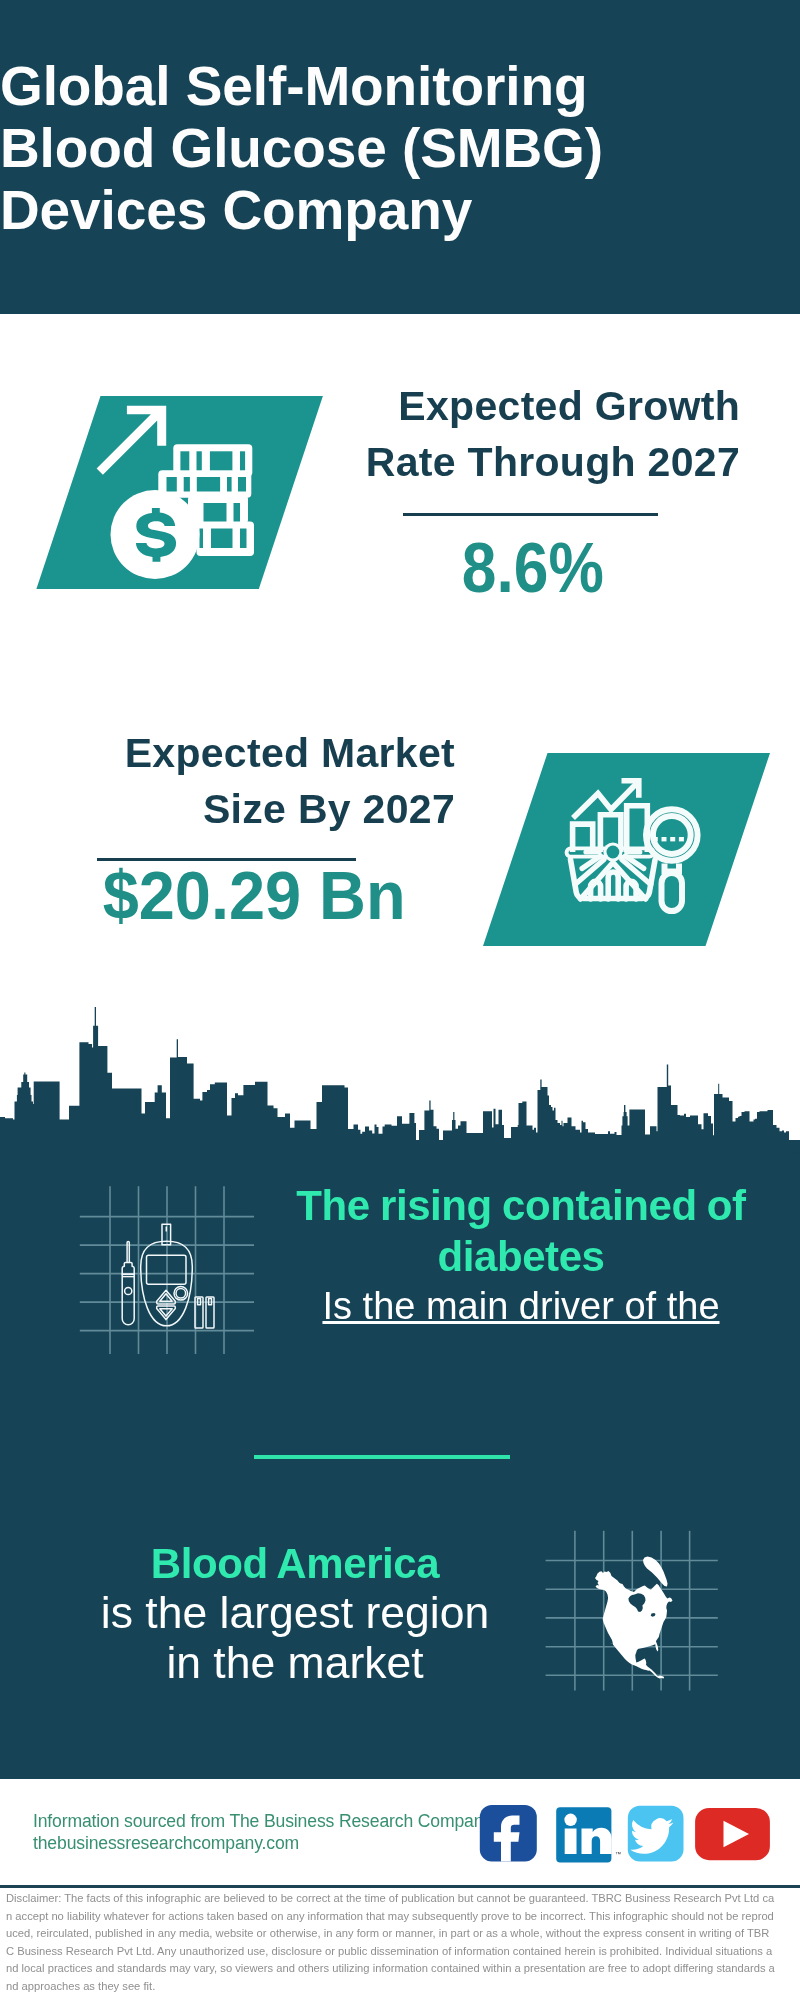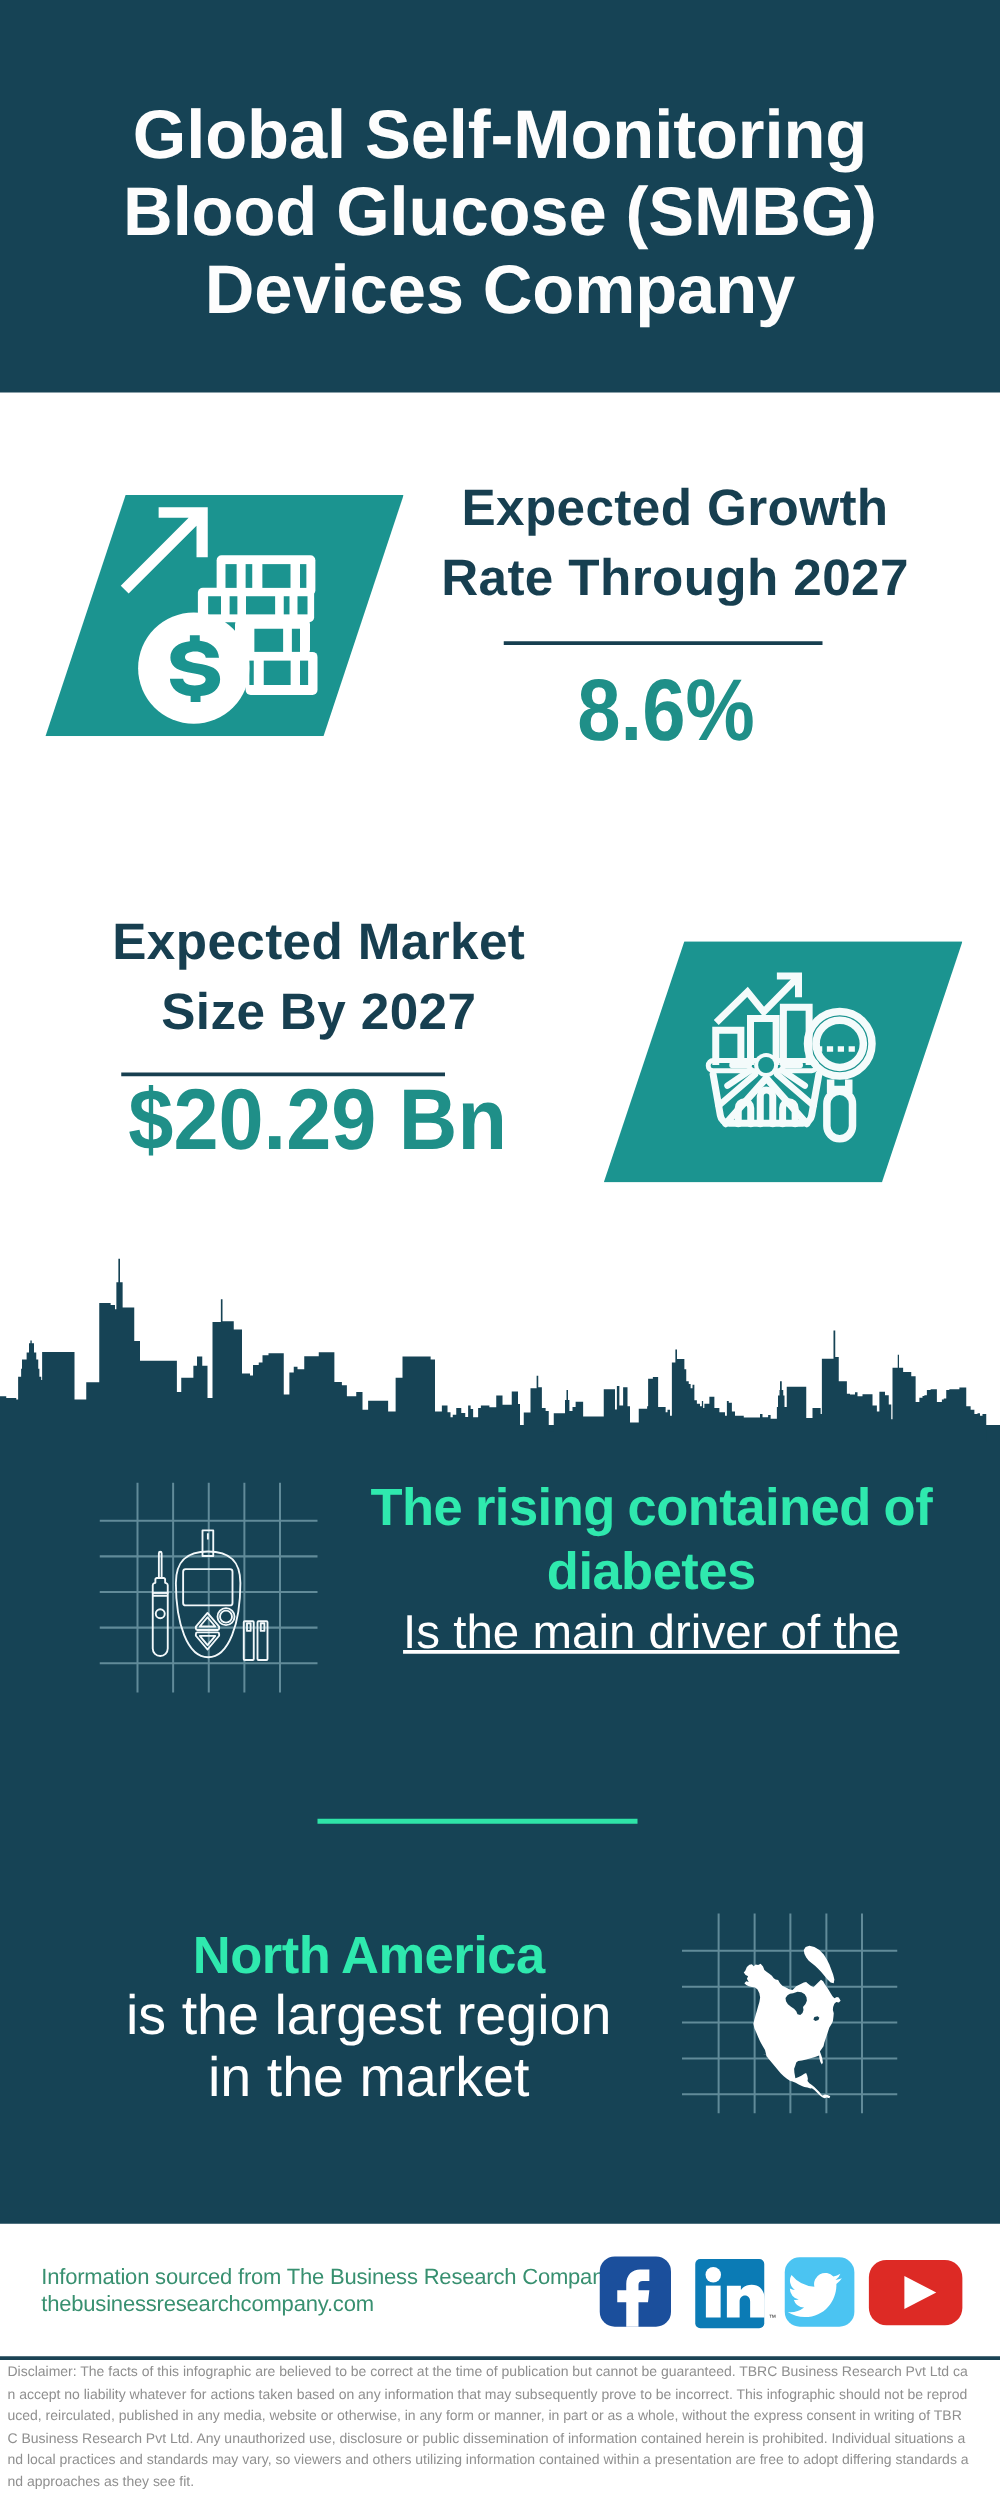"Global Self-Monitoring" .header-title { text-align: center -> none; top: 76px -> 55px }
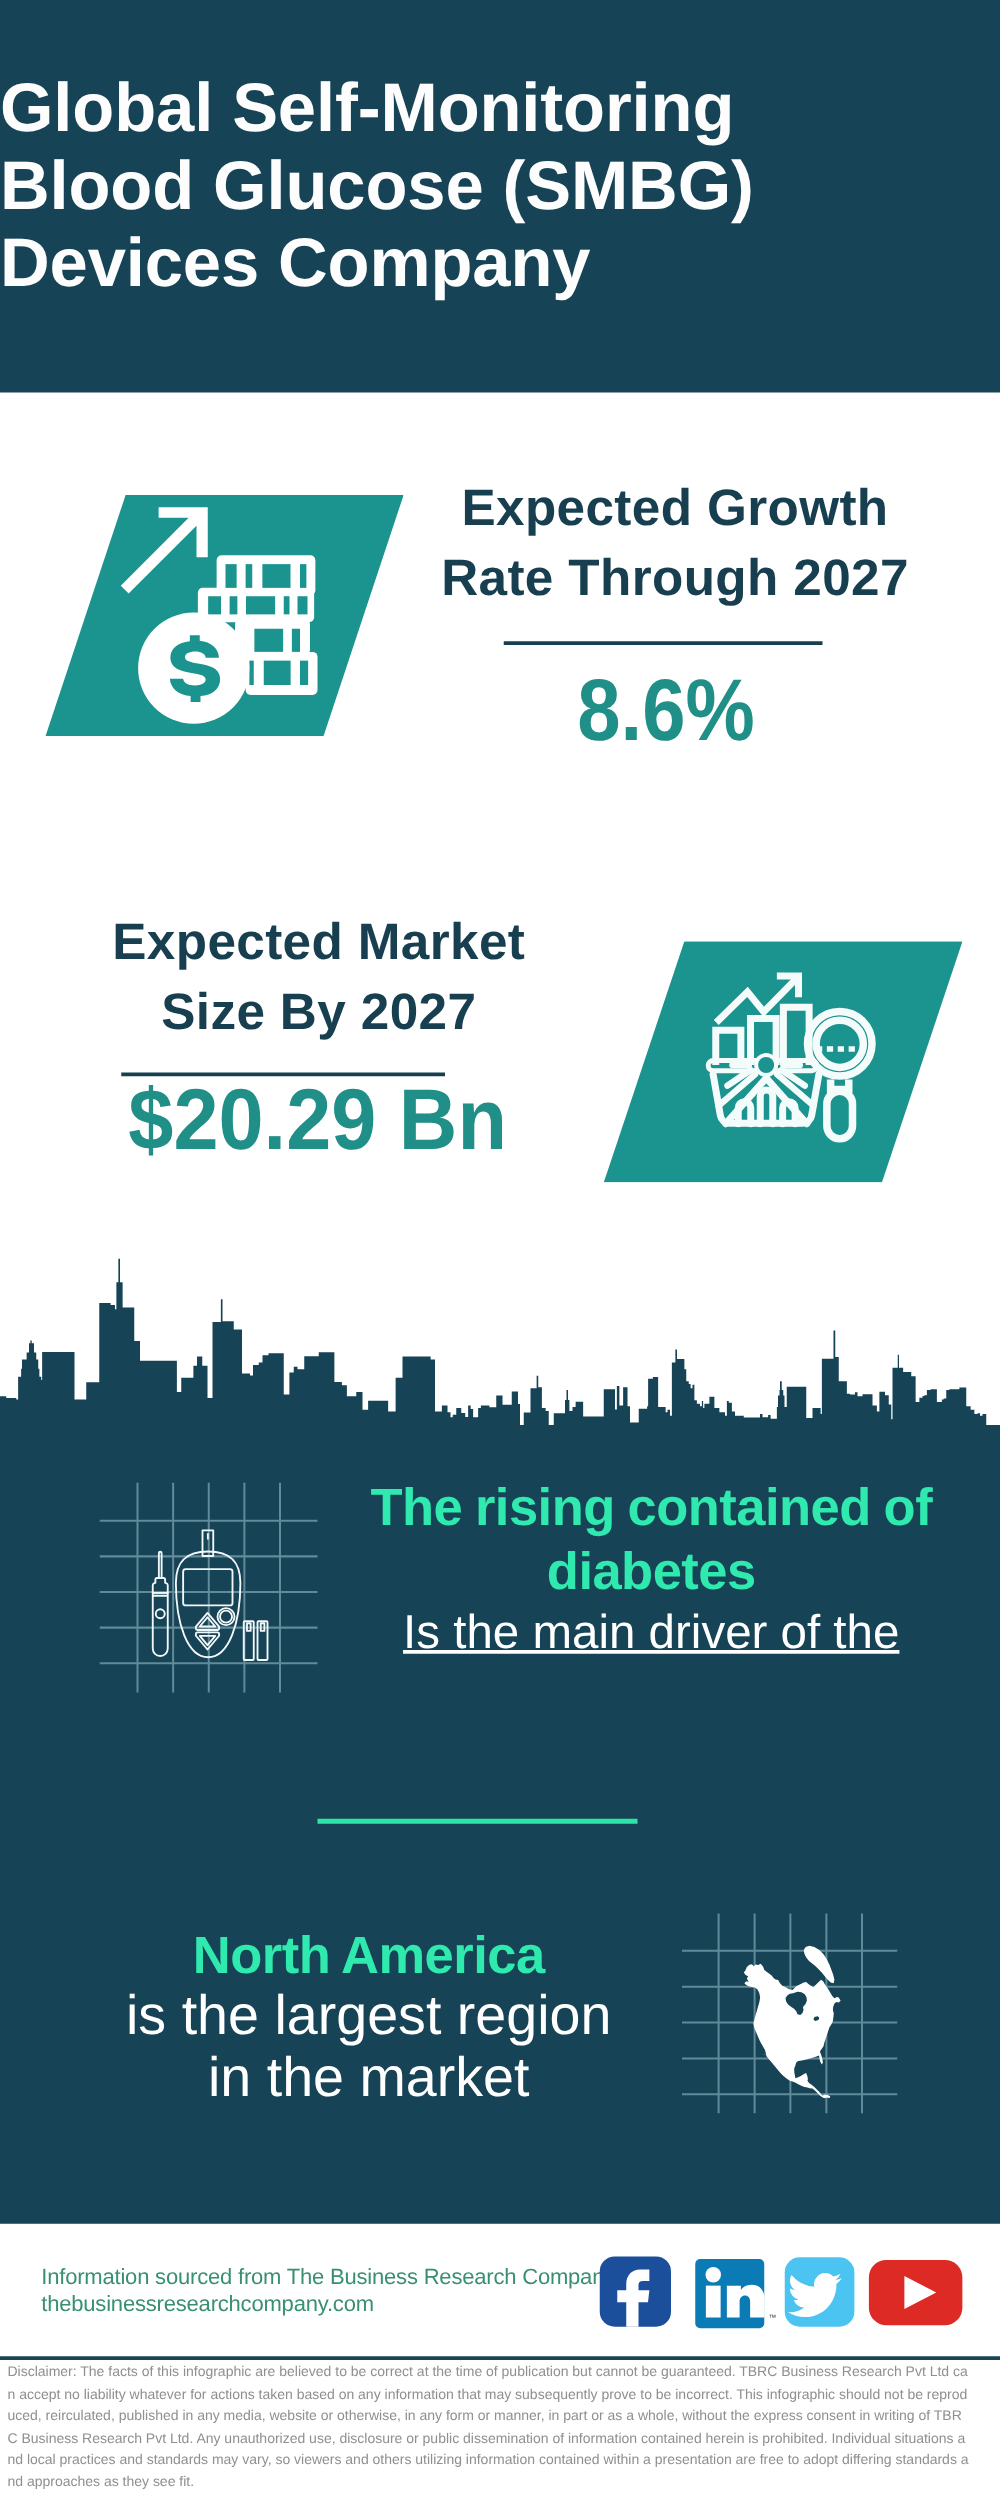"Expected Growth" .stat-label { text-align: center -> right }
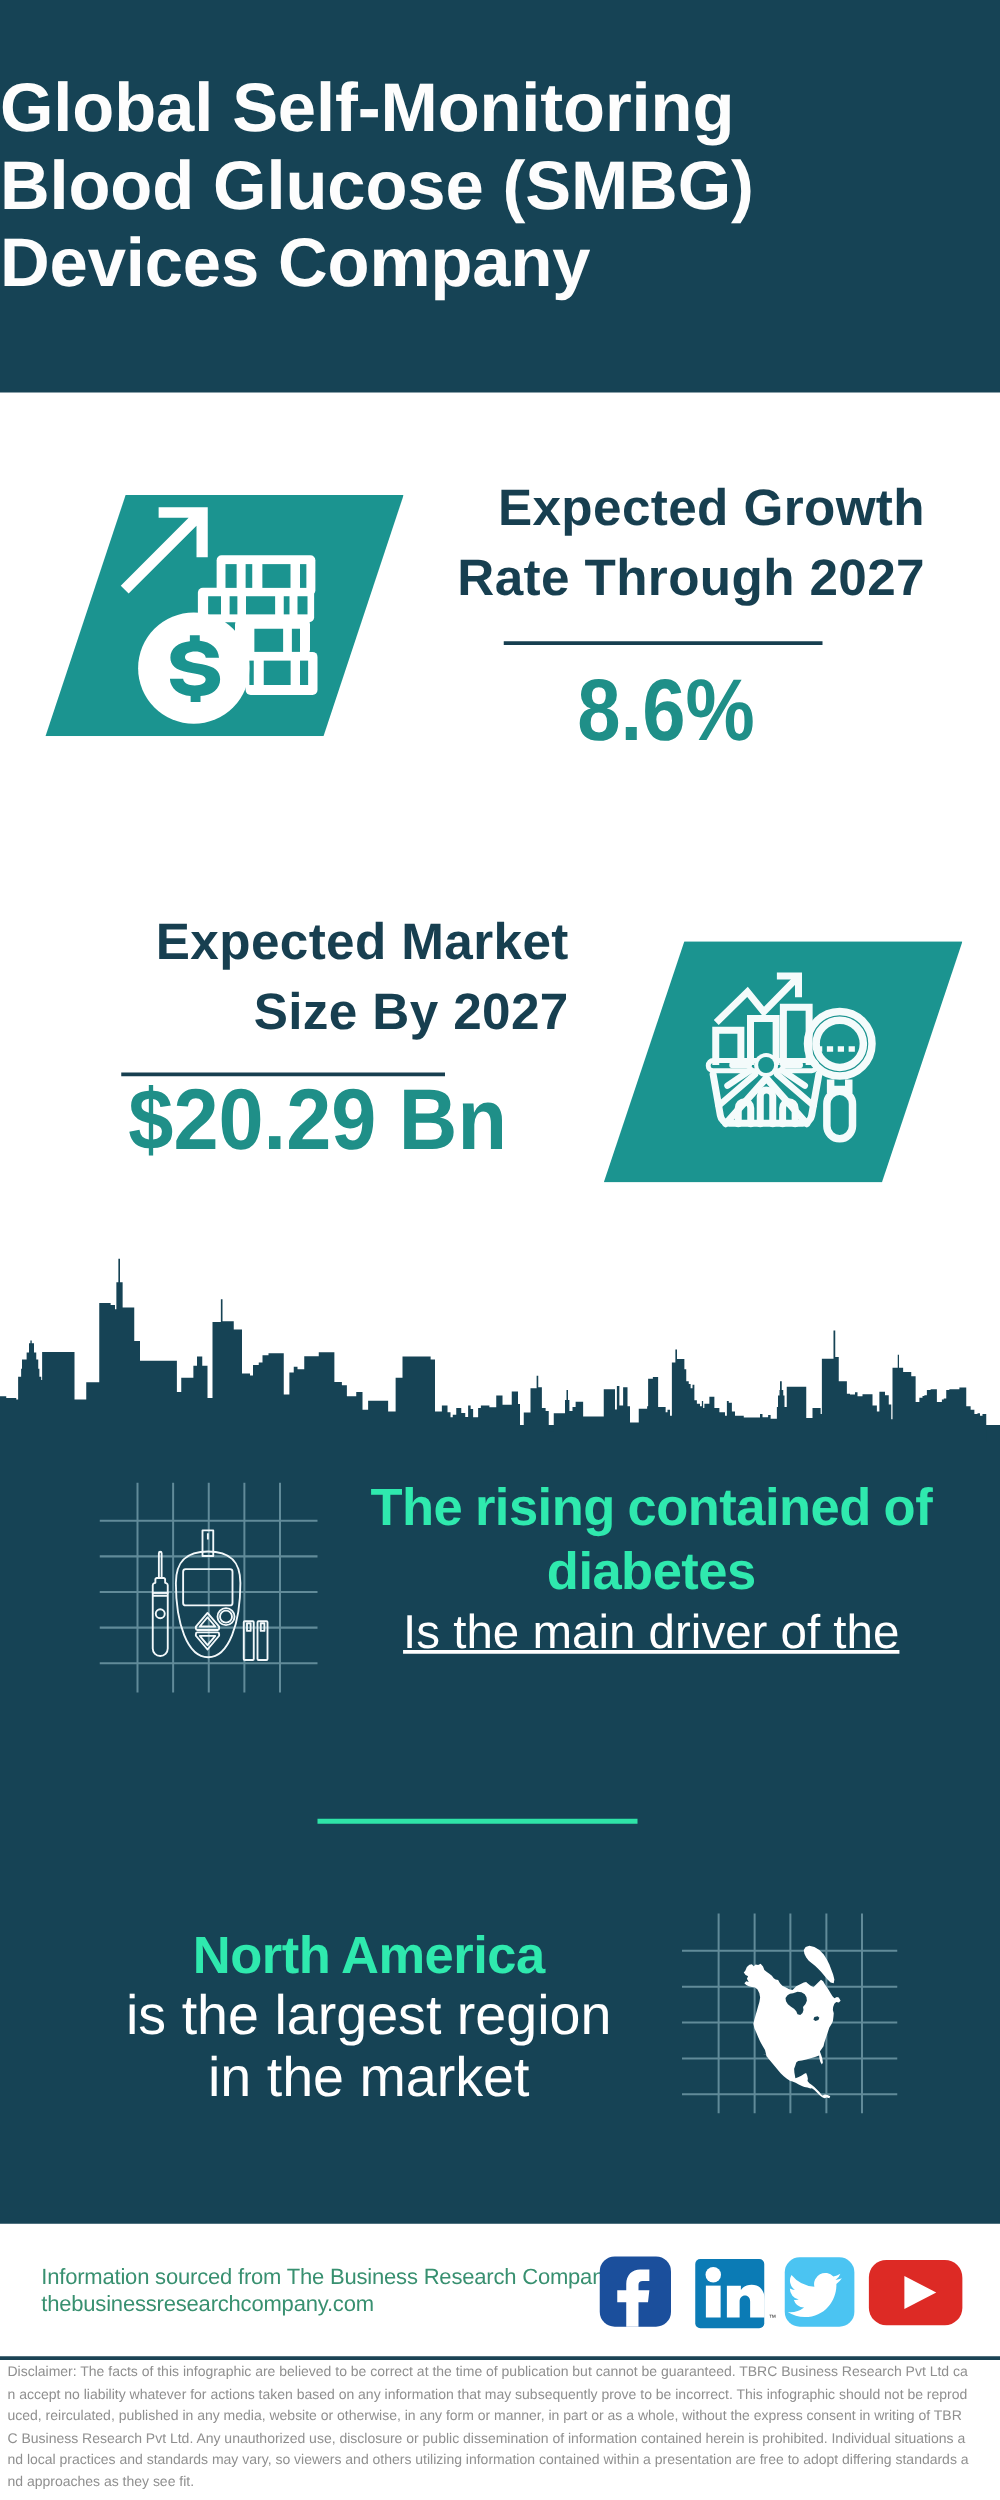"North America" div { text: North -> Blood }
